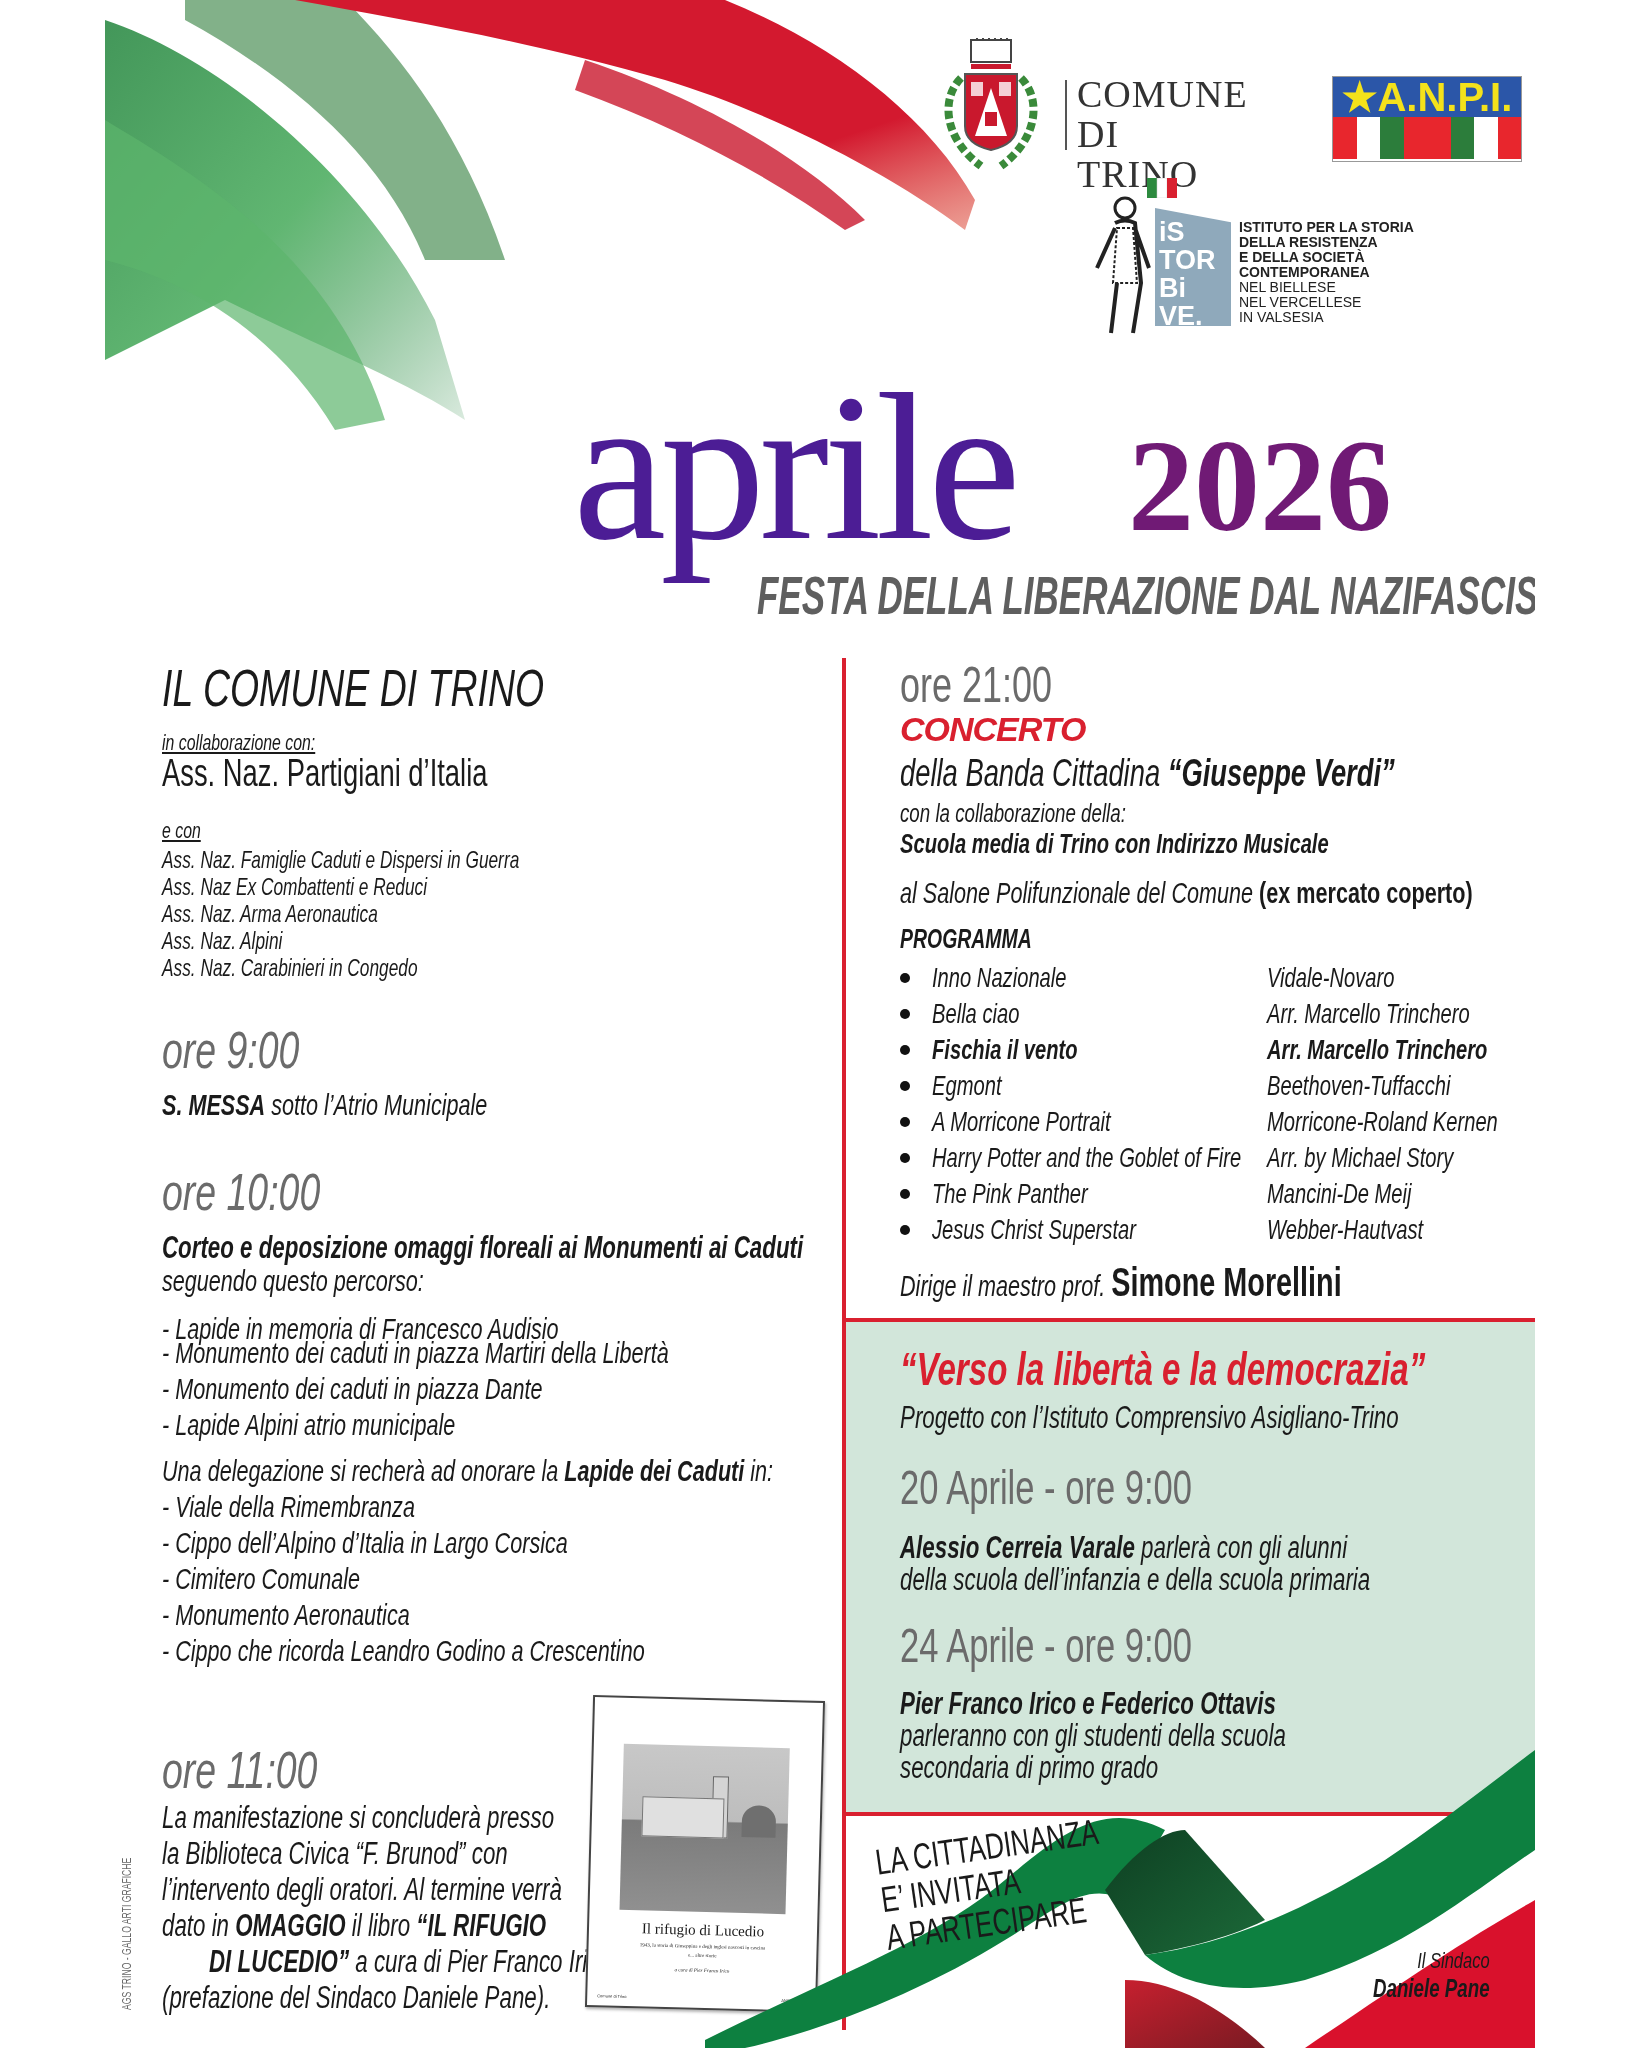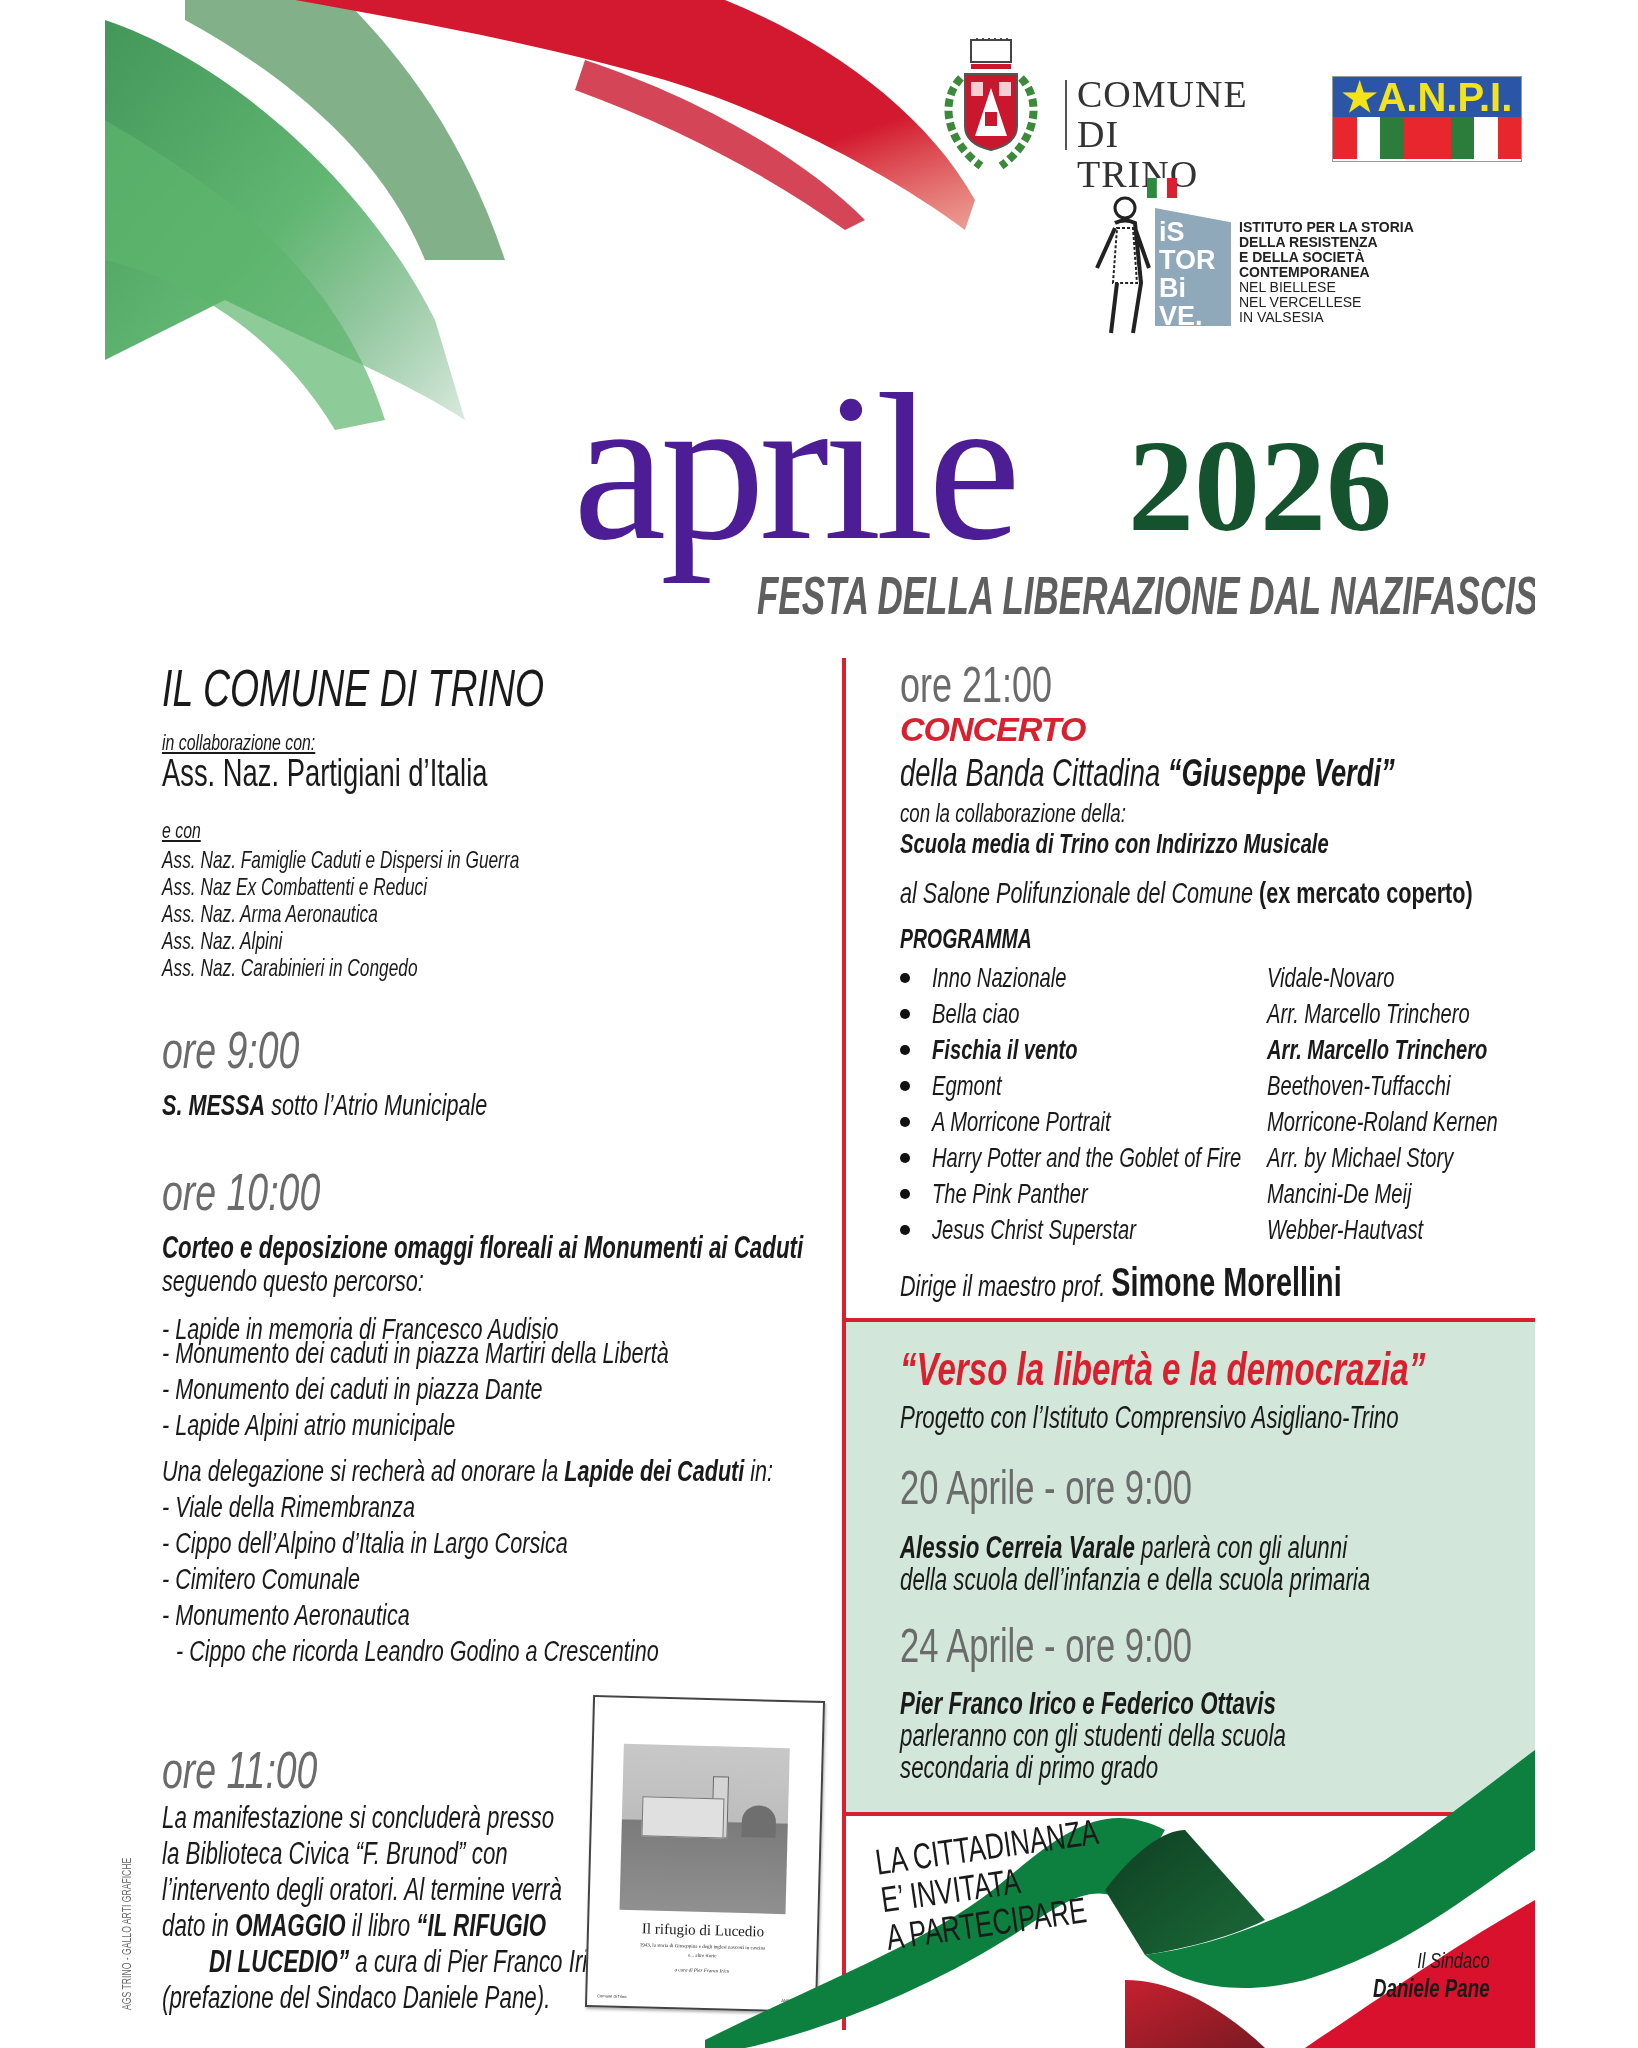"2026" div.abs { color: #14532d -> #701a75 }
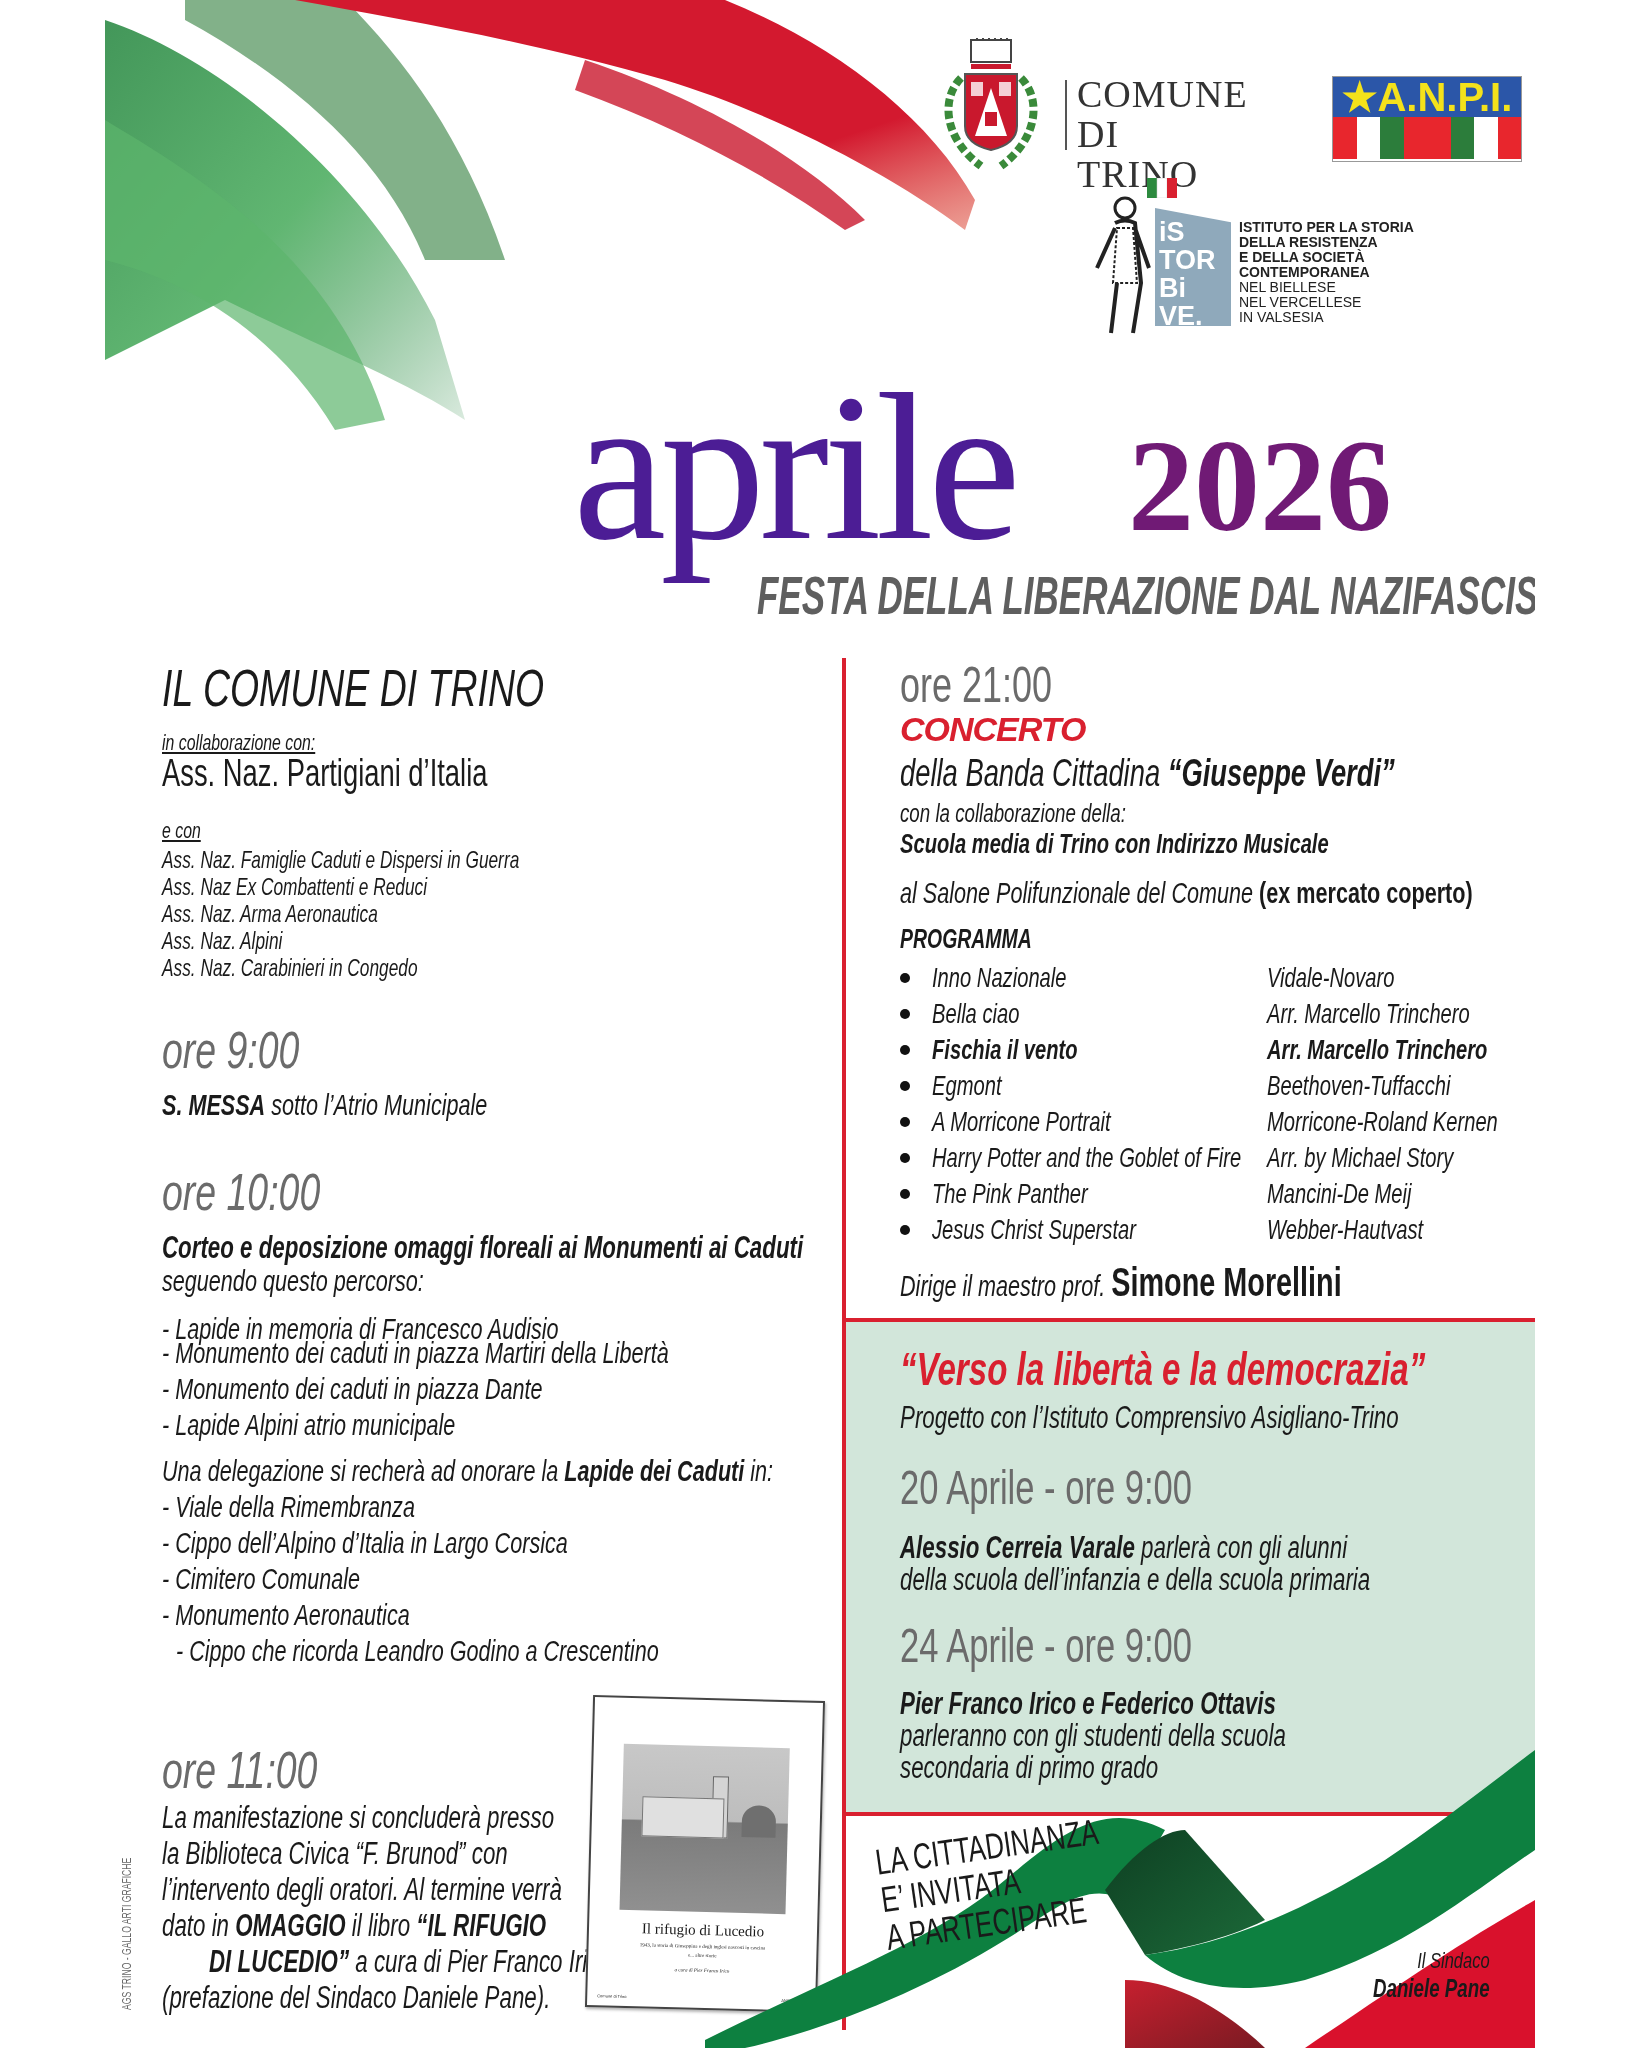"- Cippo che ricorda Leandro" div.line { margin-left: 14px -> none }
